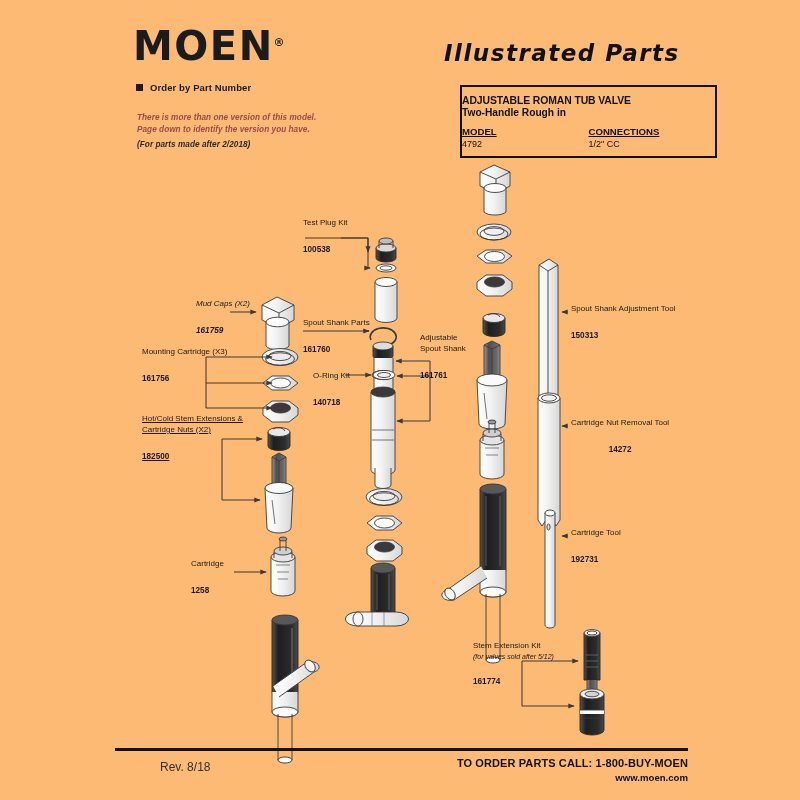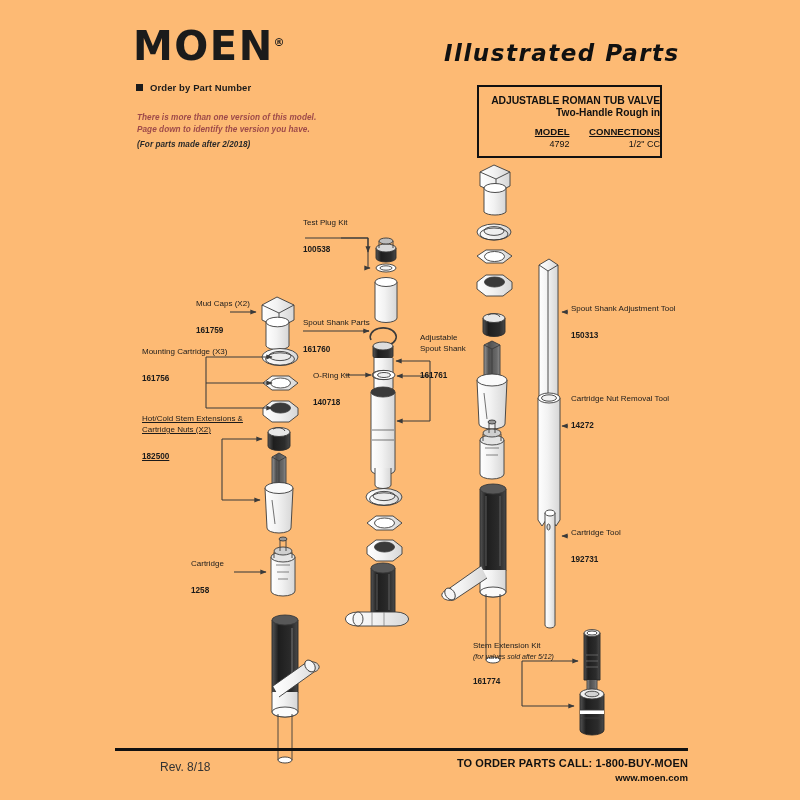"ADJUSTABLE ROMAN TUB VALVE" .titlebox { left: 477px -> 460px; text-align: right -> left; width: 185px -> 257px }
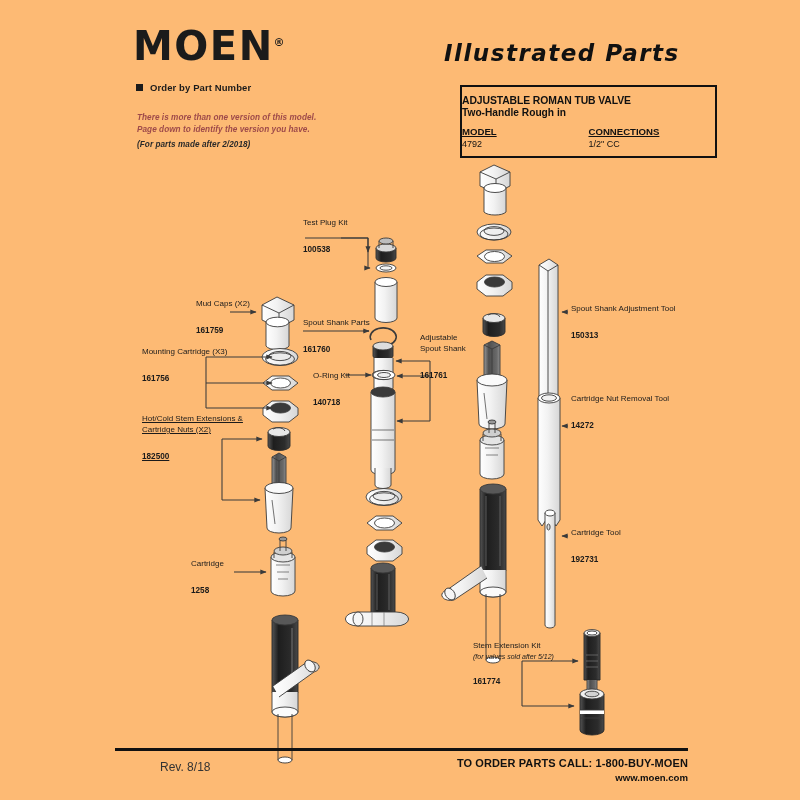"Mud Caps (X2)" div.label { font-style: none -> italic }
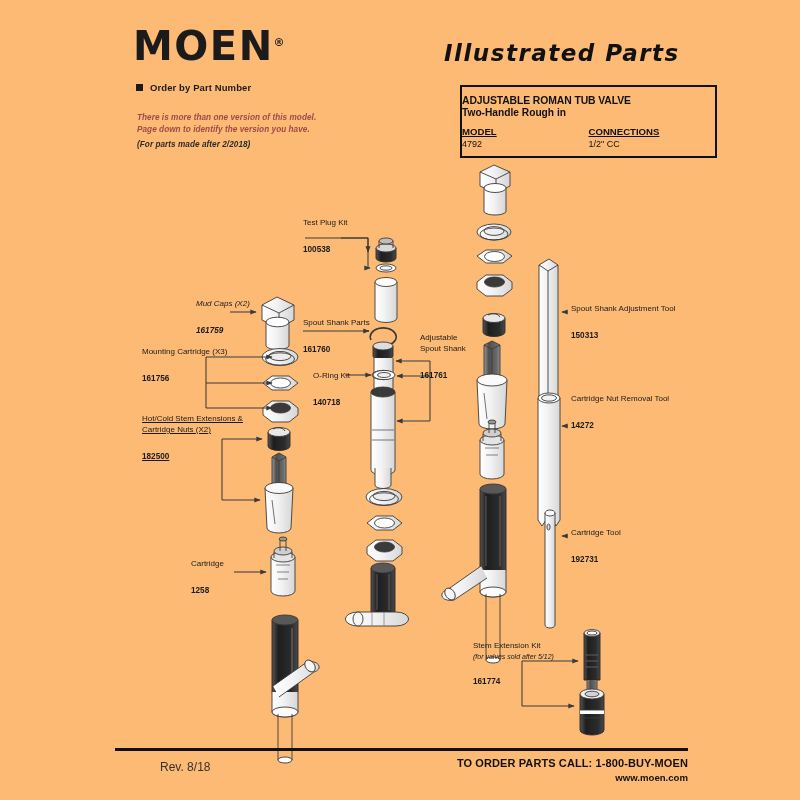"Cartridge Nut Removal Tool" div.label { text-align: none -> center; top: 394px -> 418px }
